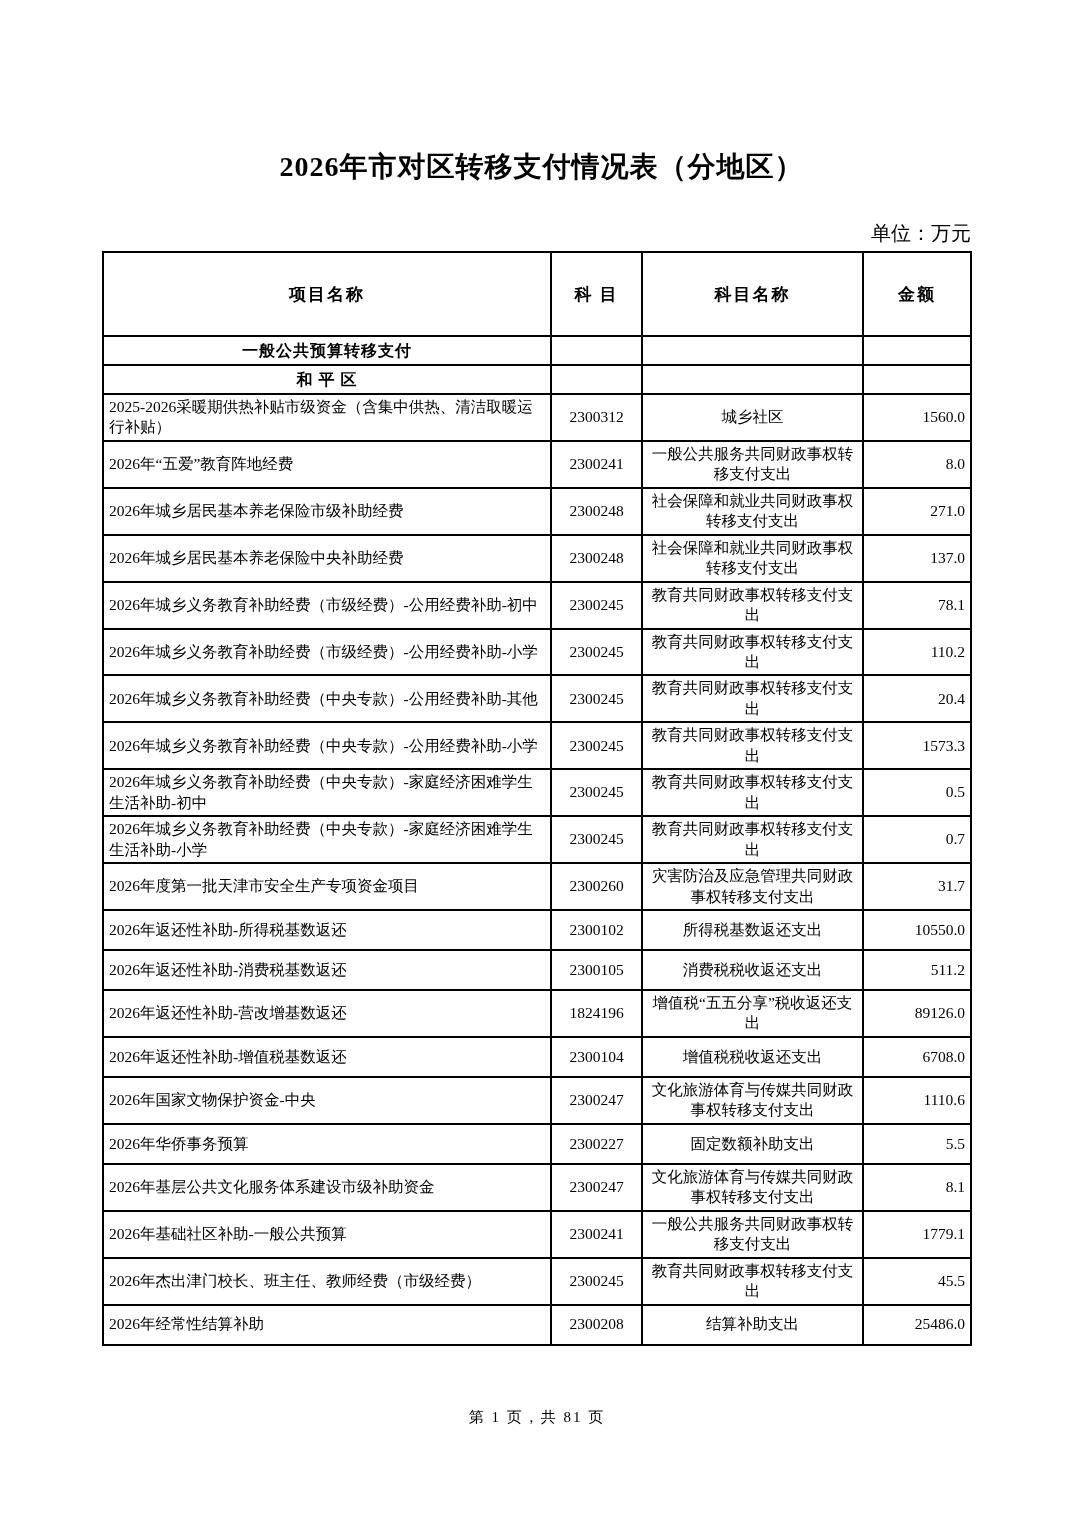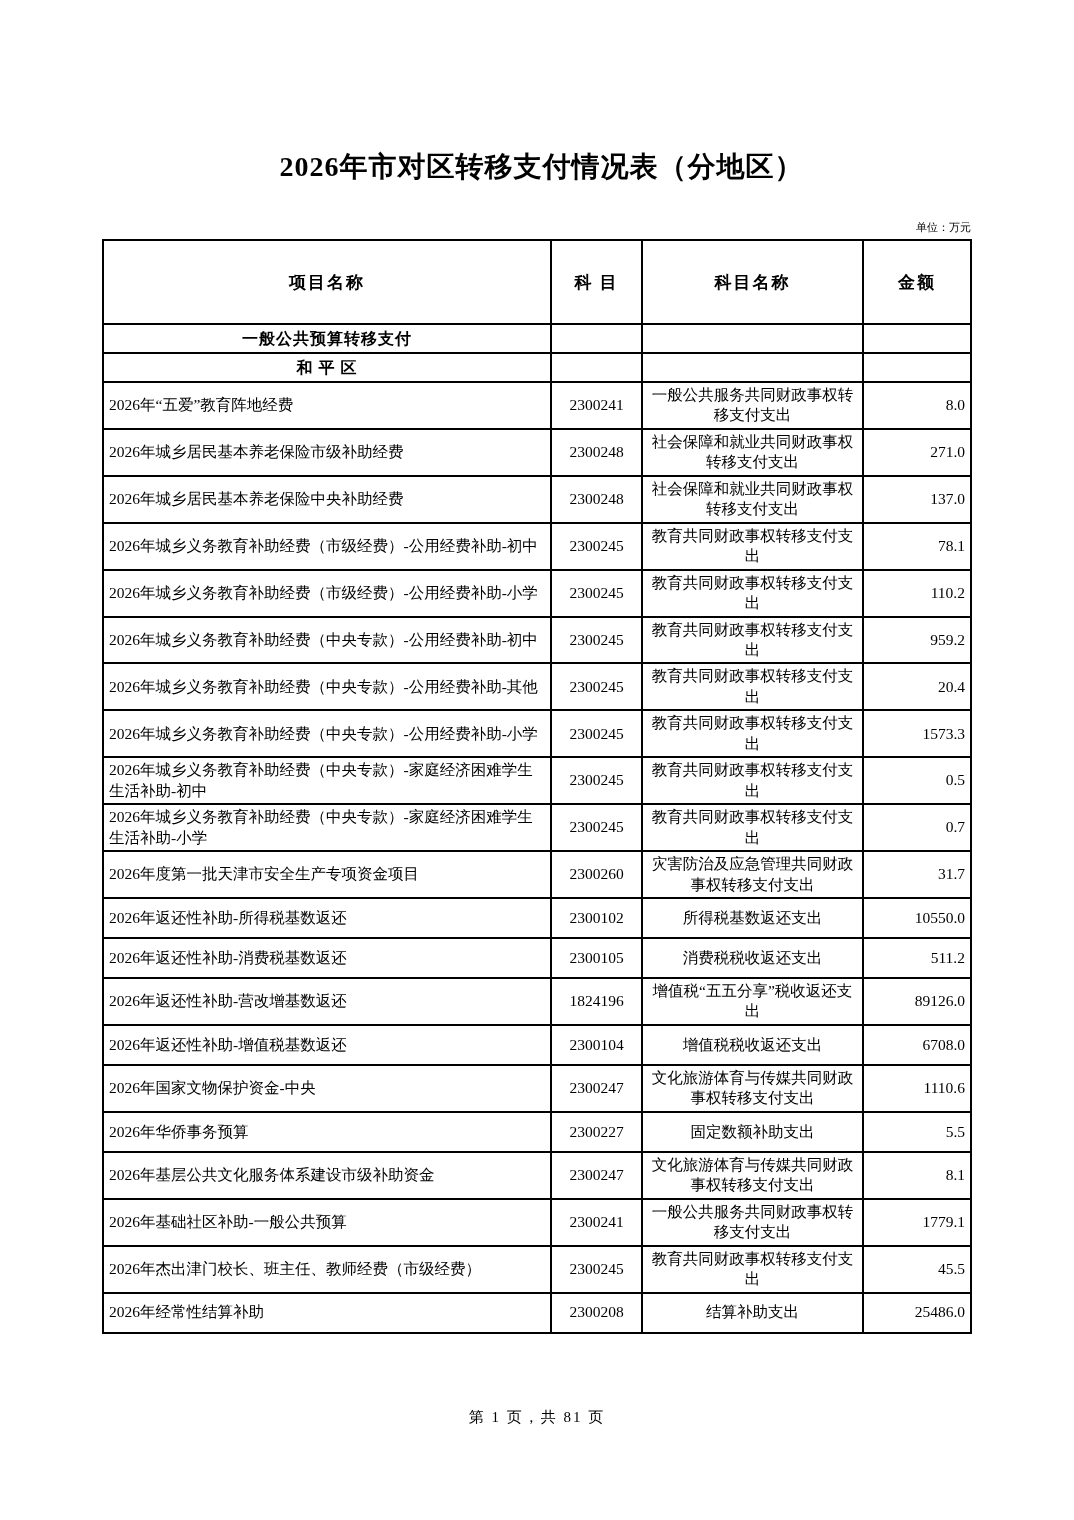"单位：万元" .unit-row { font-size: 11px -> 20px }
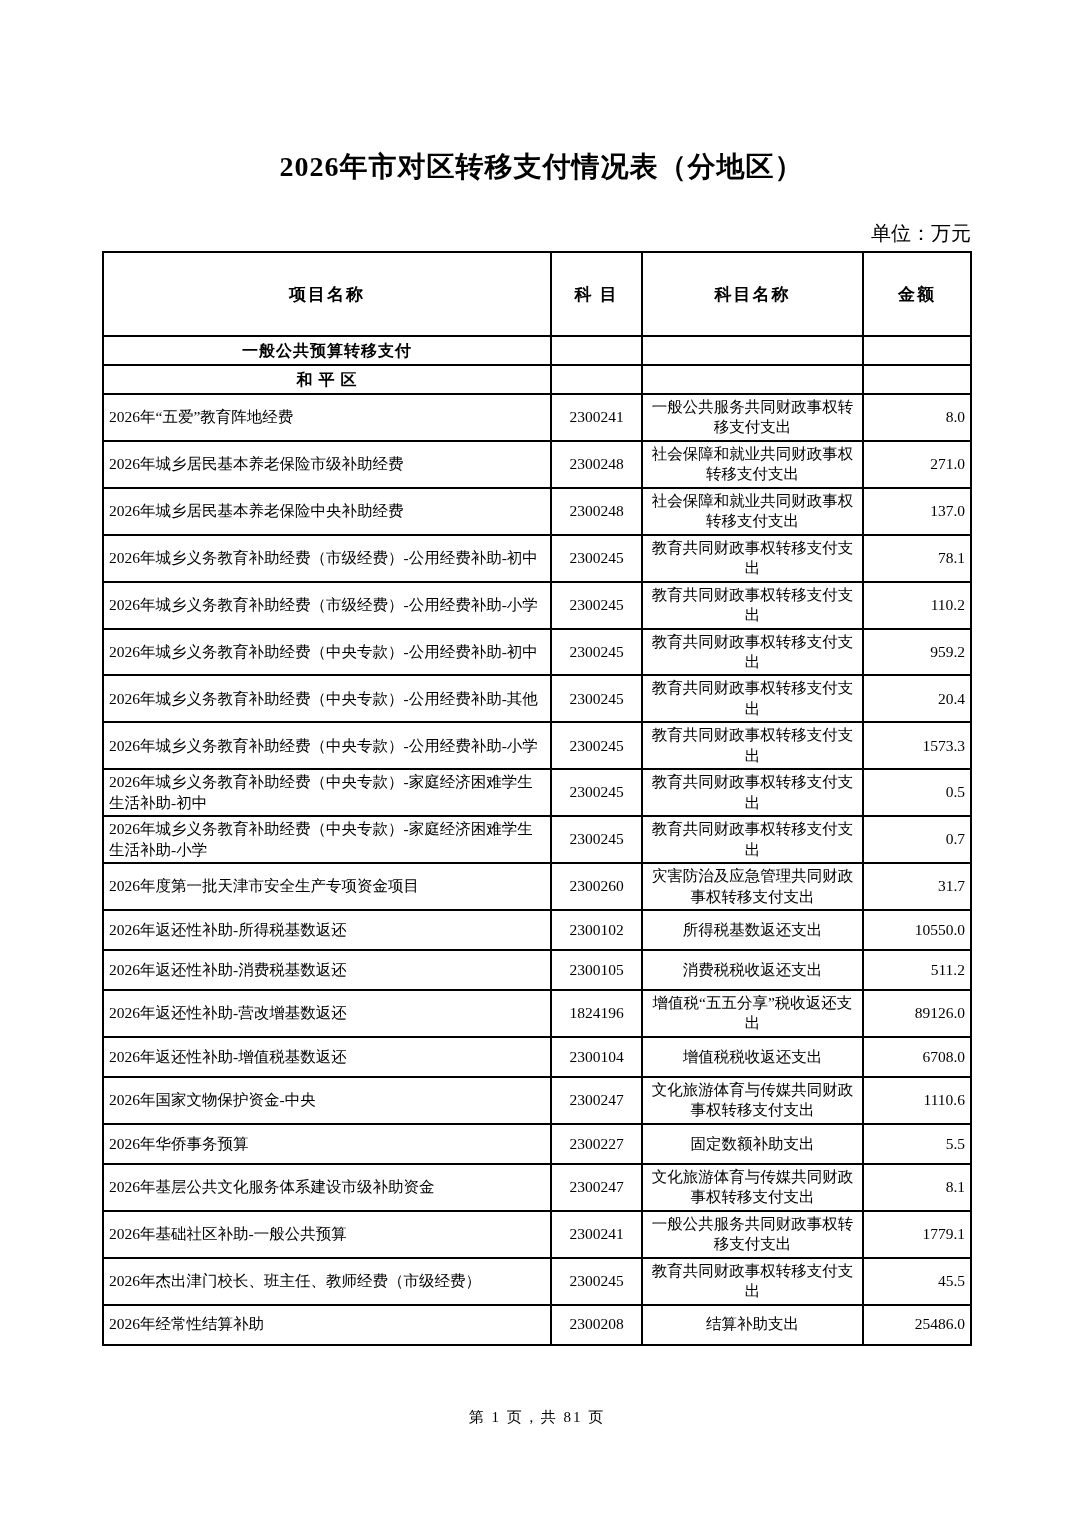"2025-2026采暖期供热补贴市级资金（含集中供热、清洁取暖运行补贴）" tr.data { html: none -> <tr> <td>2025-2026采暖期供热补贴市级资金（含集中供热、清洁取暖运行补贴）</td> <td>2300312</td> <td>城乡社区</td> <td>1560.0</td> </tr> }
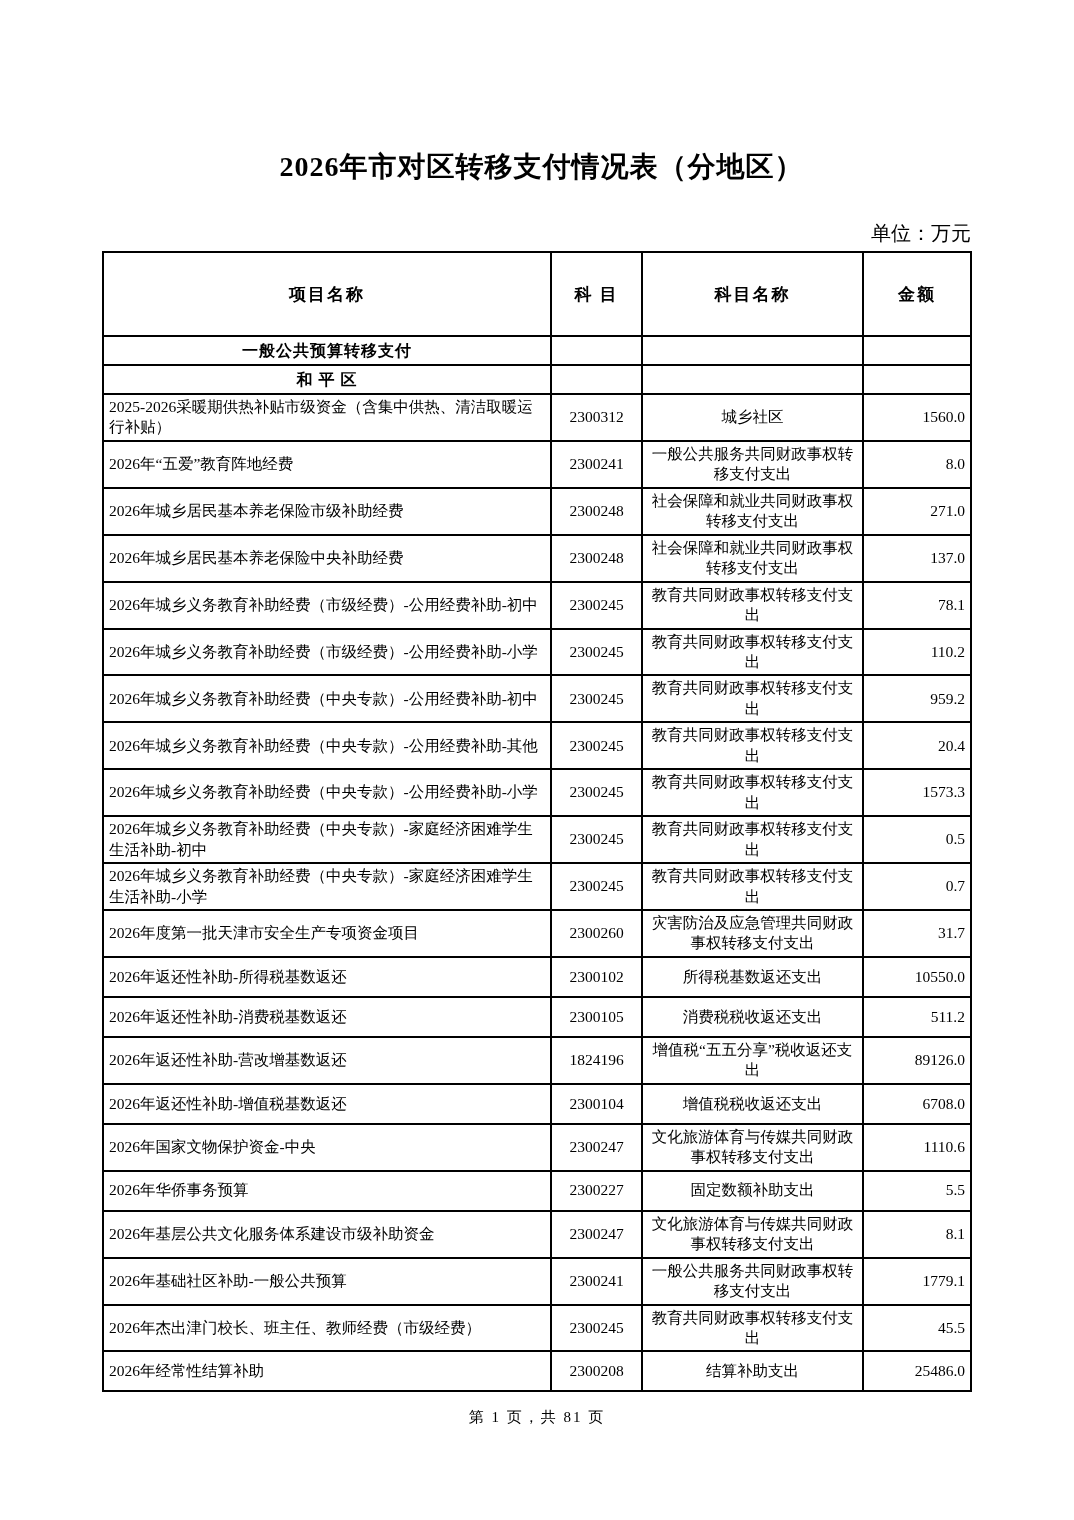"2026年城乡义务教育补助经费（中央专款）-公用经费补助-初中" tr.data { html: <tr> <td>2026年城乡义务教育补助经费（中央专款）-公用经费补助-初中</td> <td>2300245</td> <td>教育共同财政事权转移支付支出</td> <td>959.2</td> </tr> -> none }
